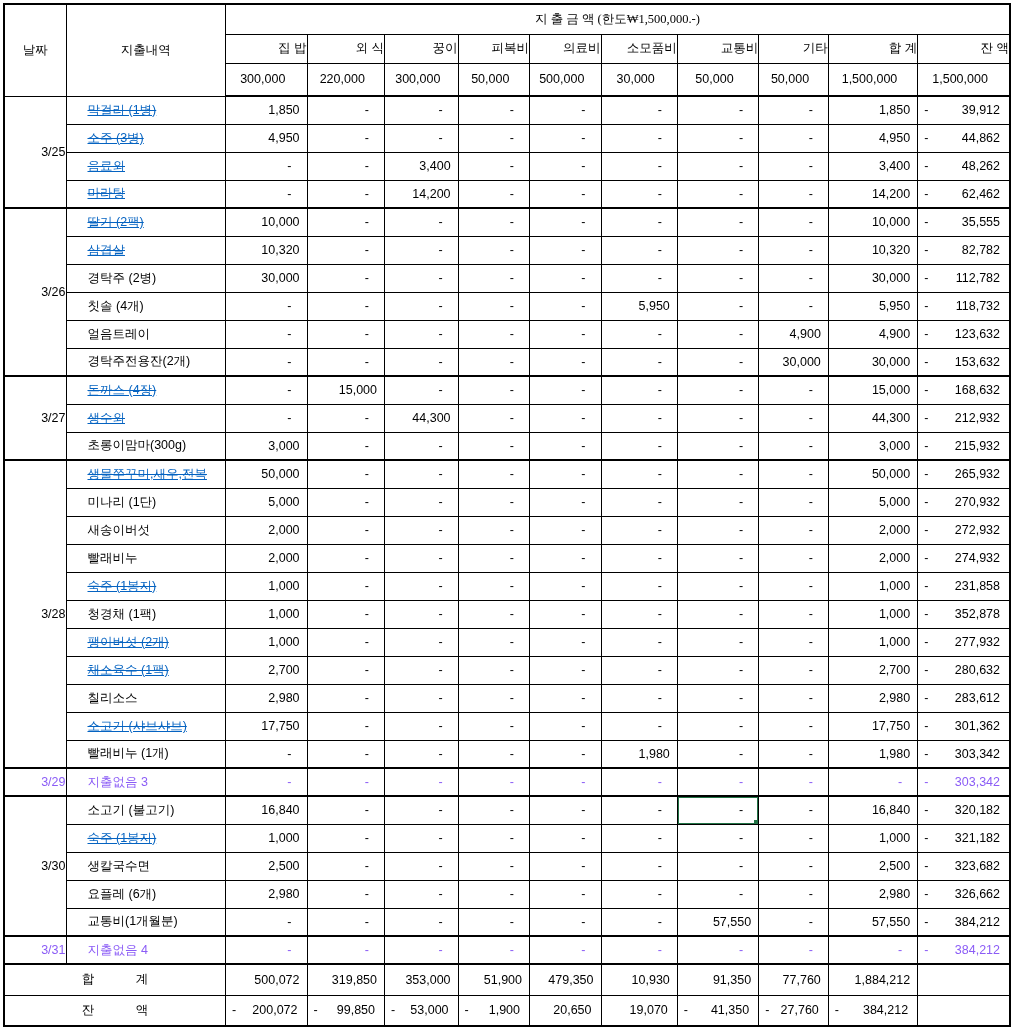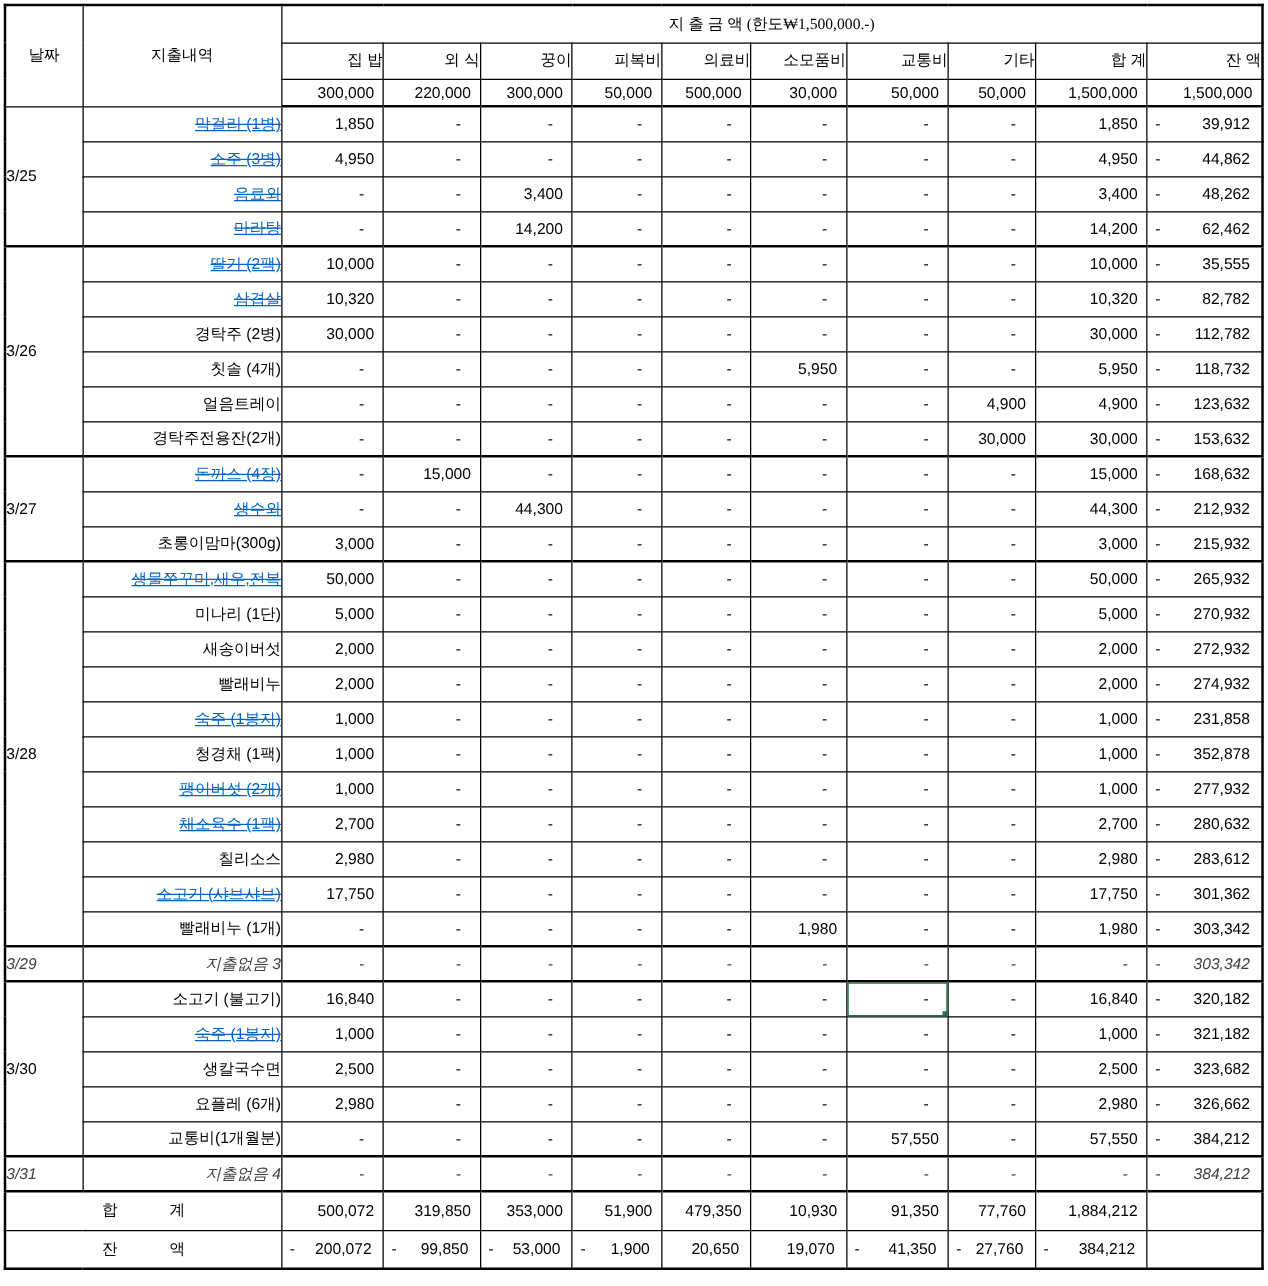"300,000" thead tr:nth-child(3) th { height: 22px -> 33px; text-align: none -> center }
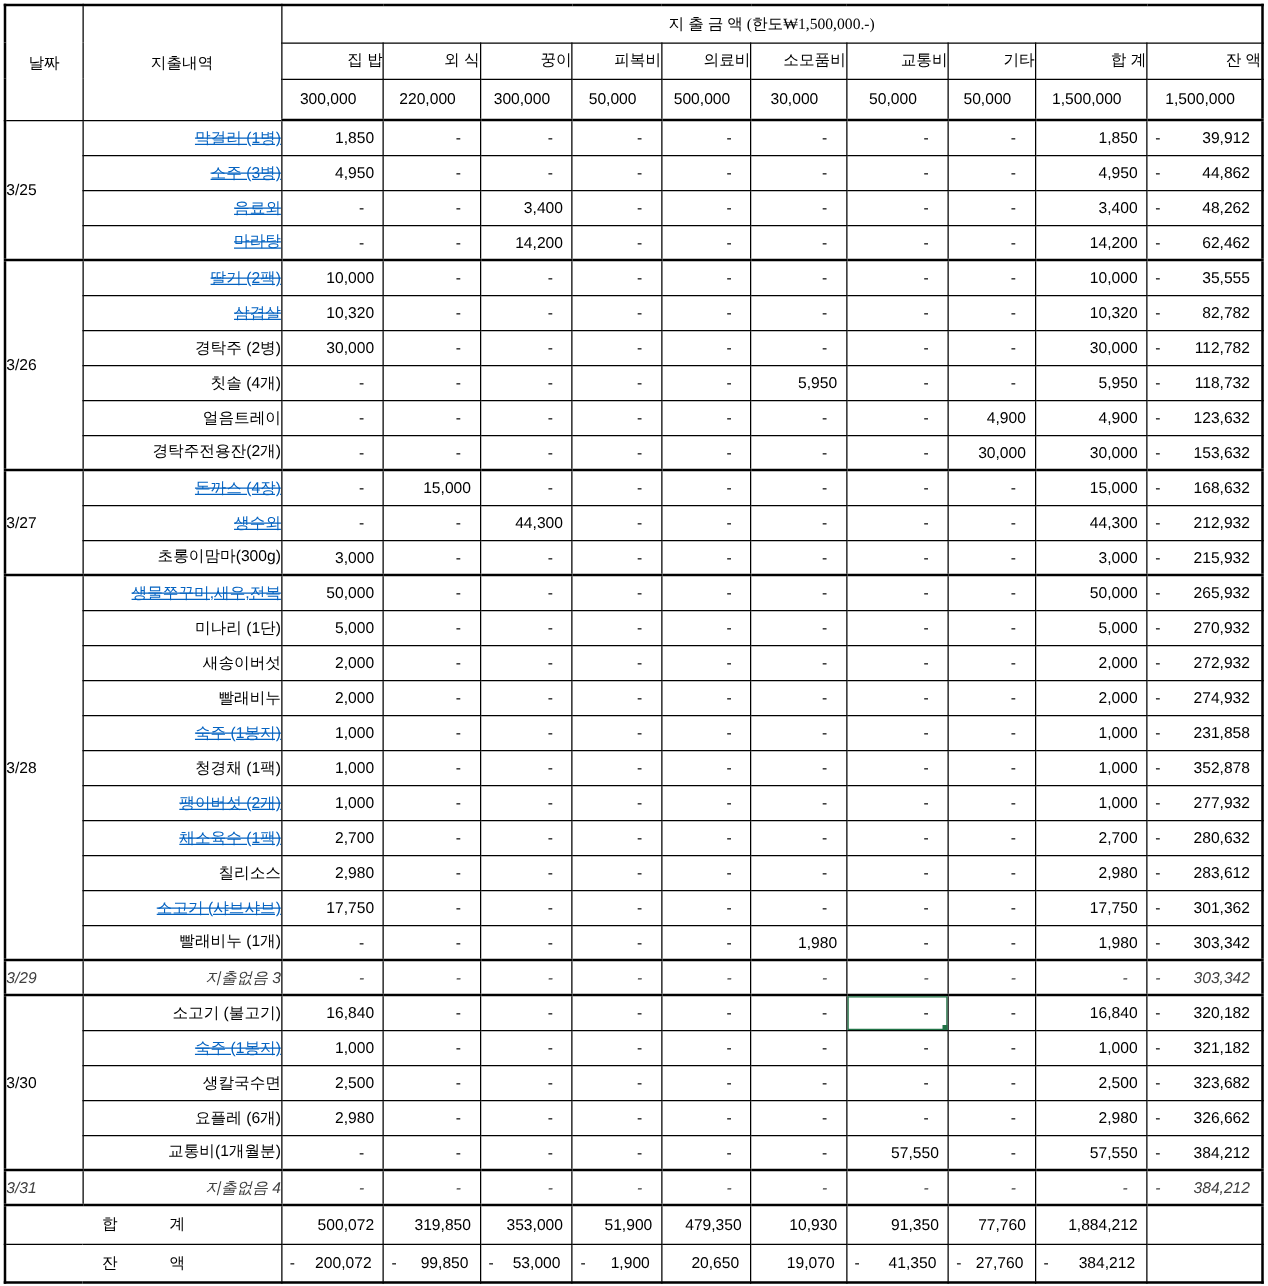"막걸리 (1병)" .item { padding-left: 7px -> 21px; text-align: right -> left }
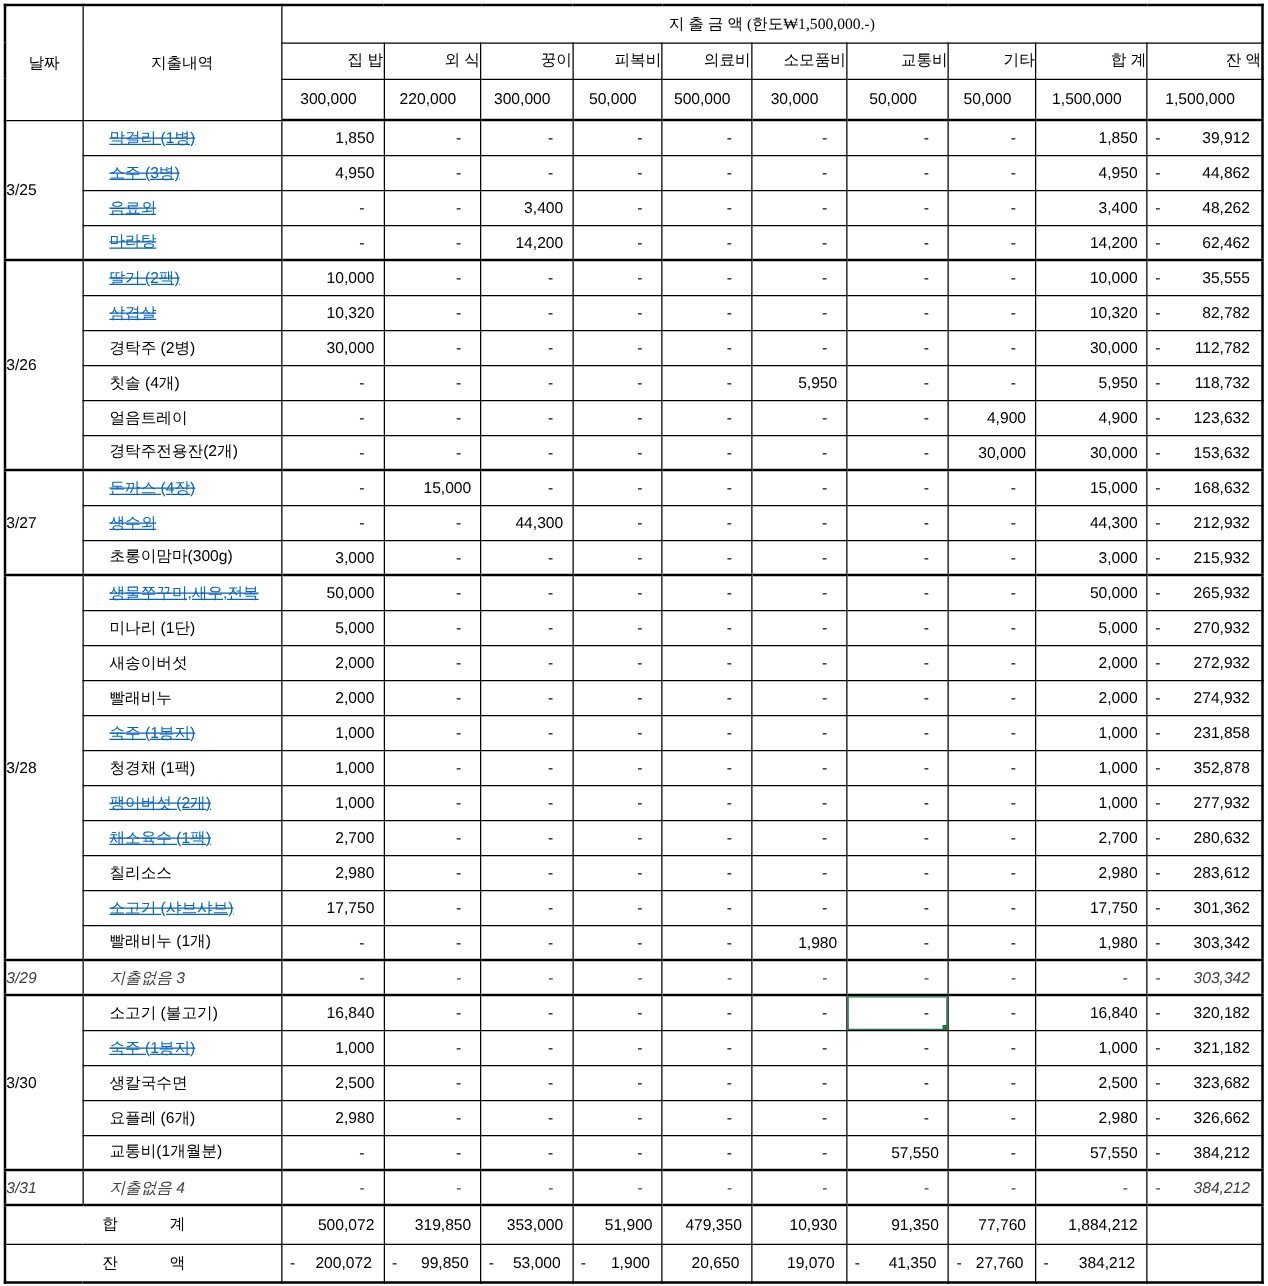"3/25" .date { text-align: left -> right }
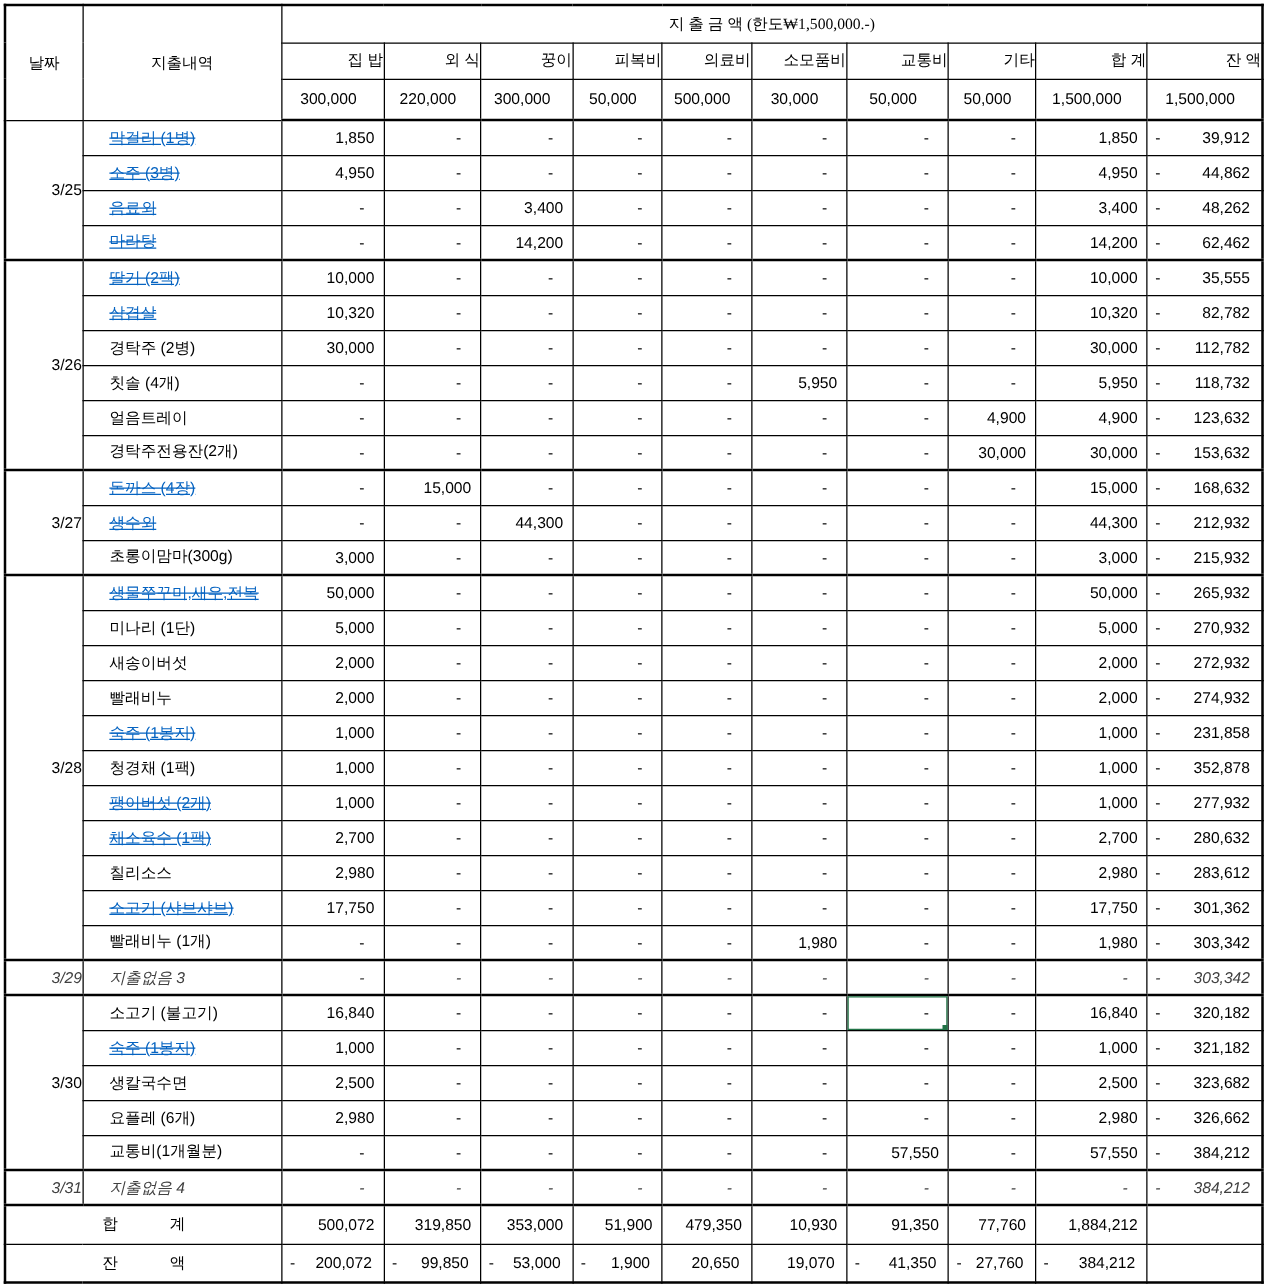"3/29" .red { color: #404040 -> #8b5cf6; font-style: italic -> none }
